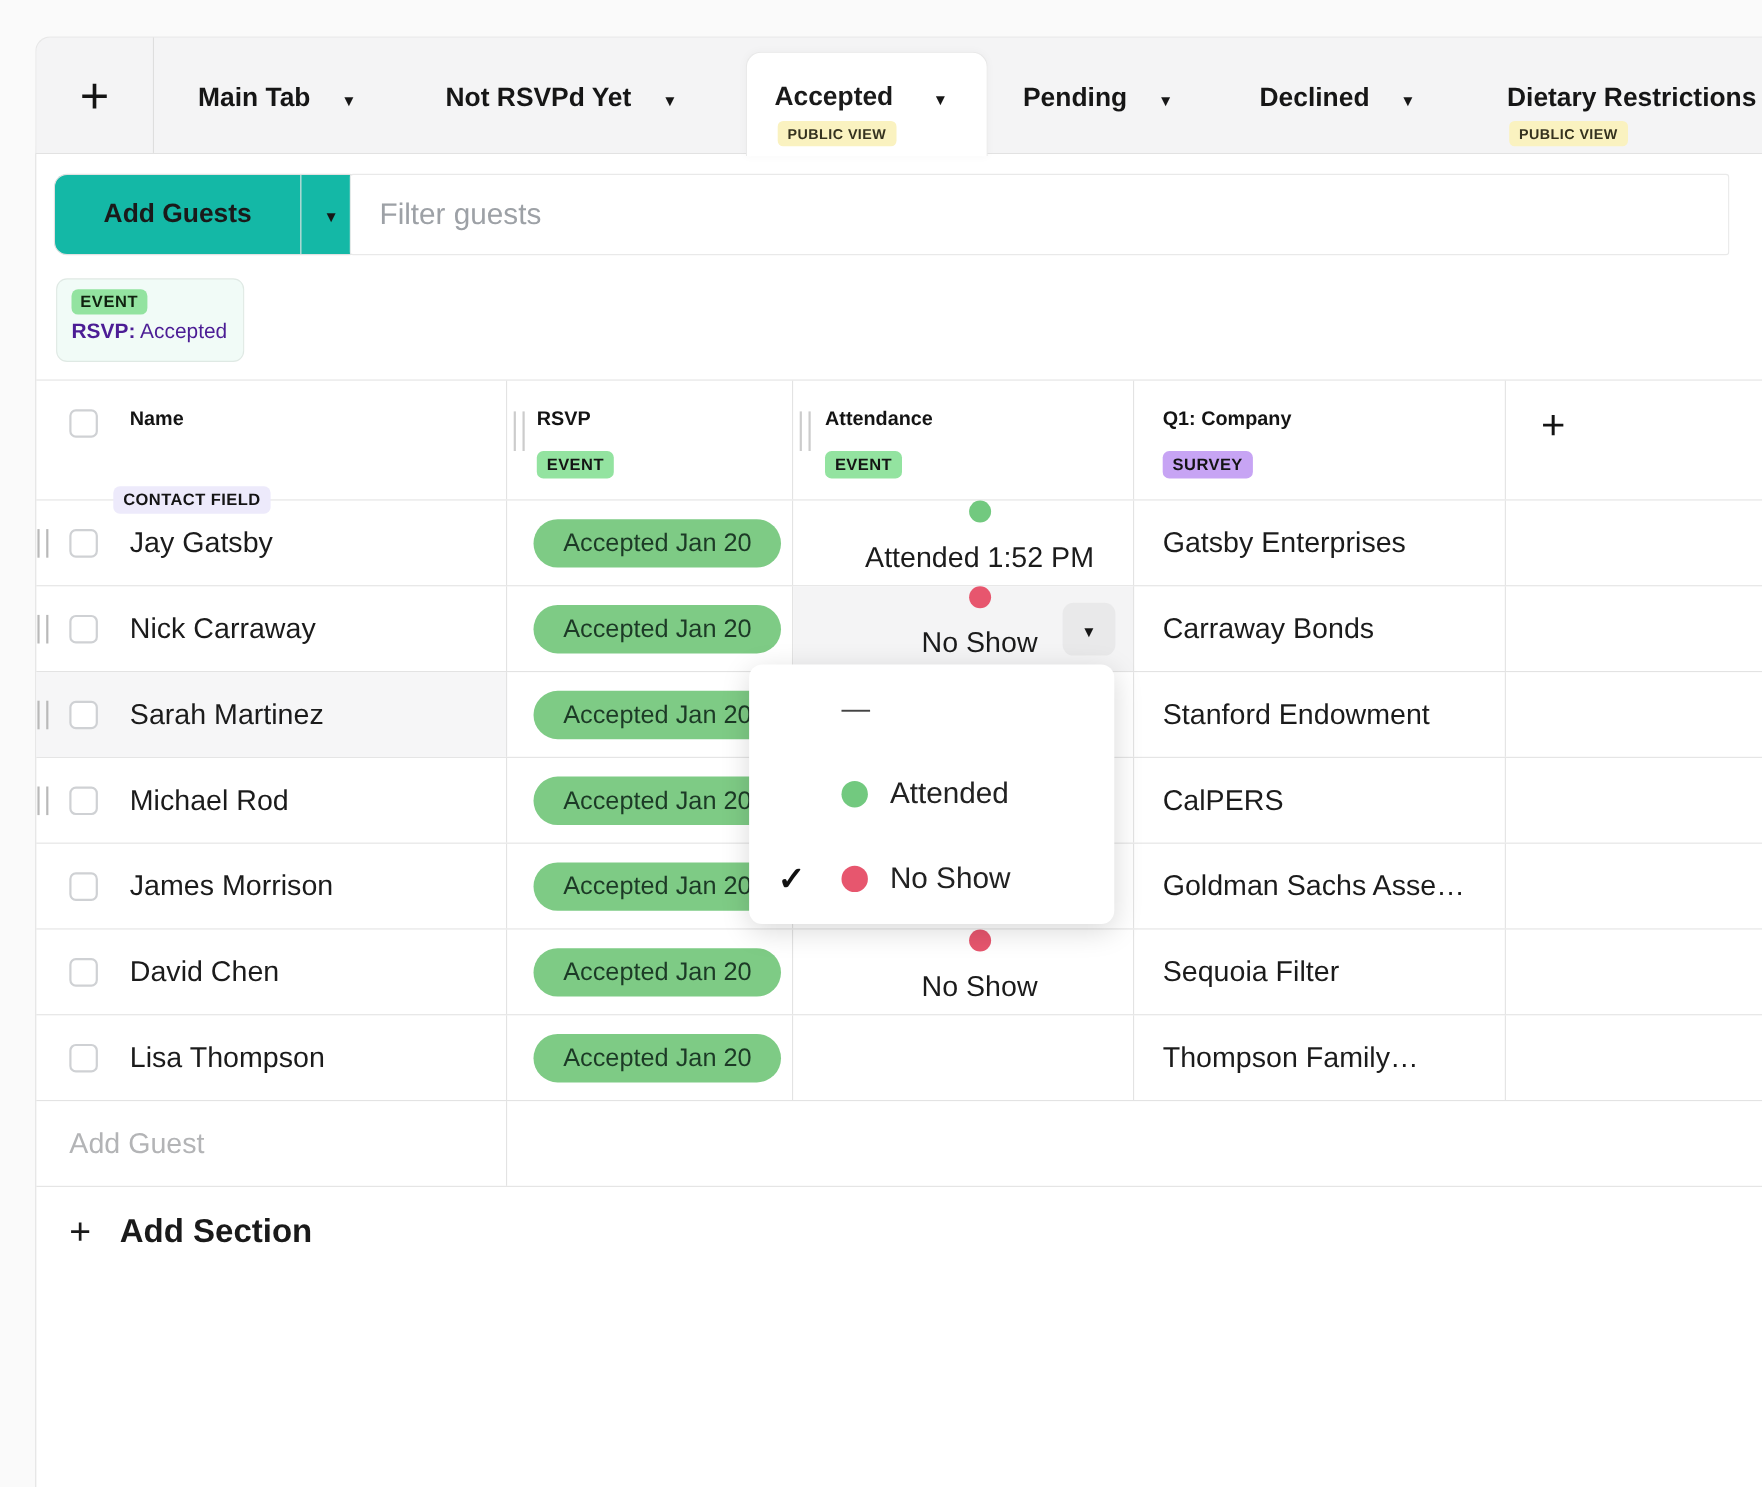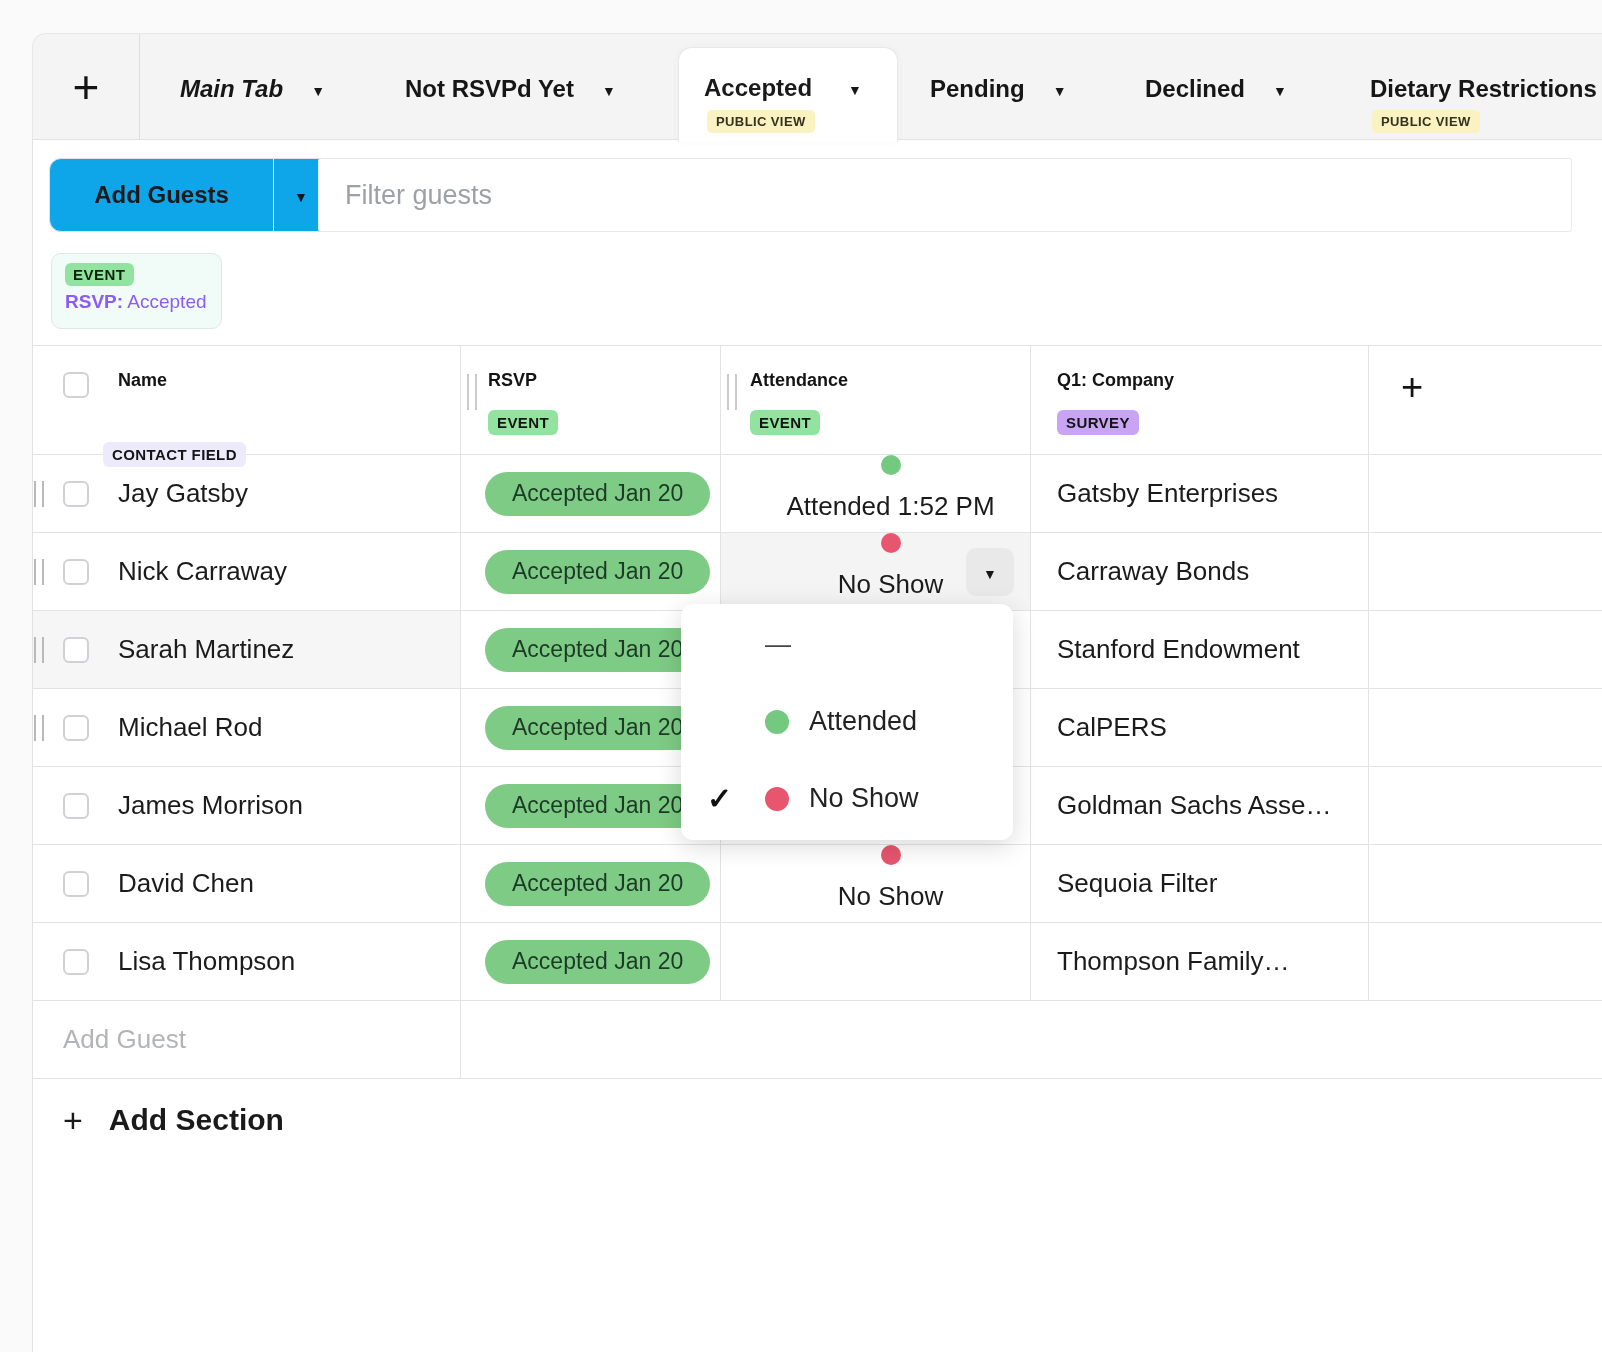"Main Tab" .tab-main { font-style: italic -> none }
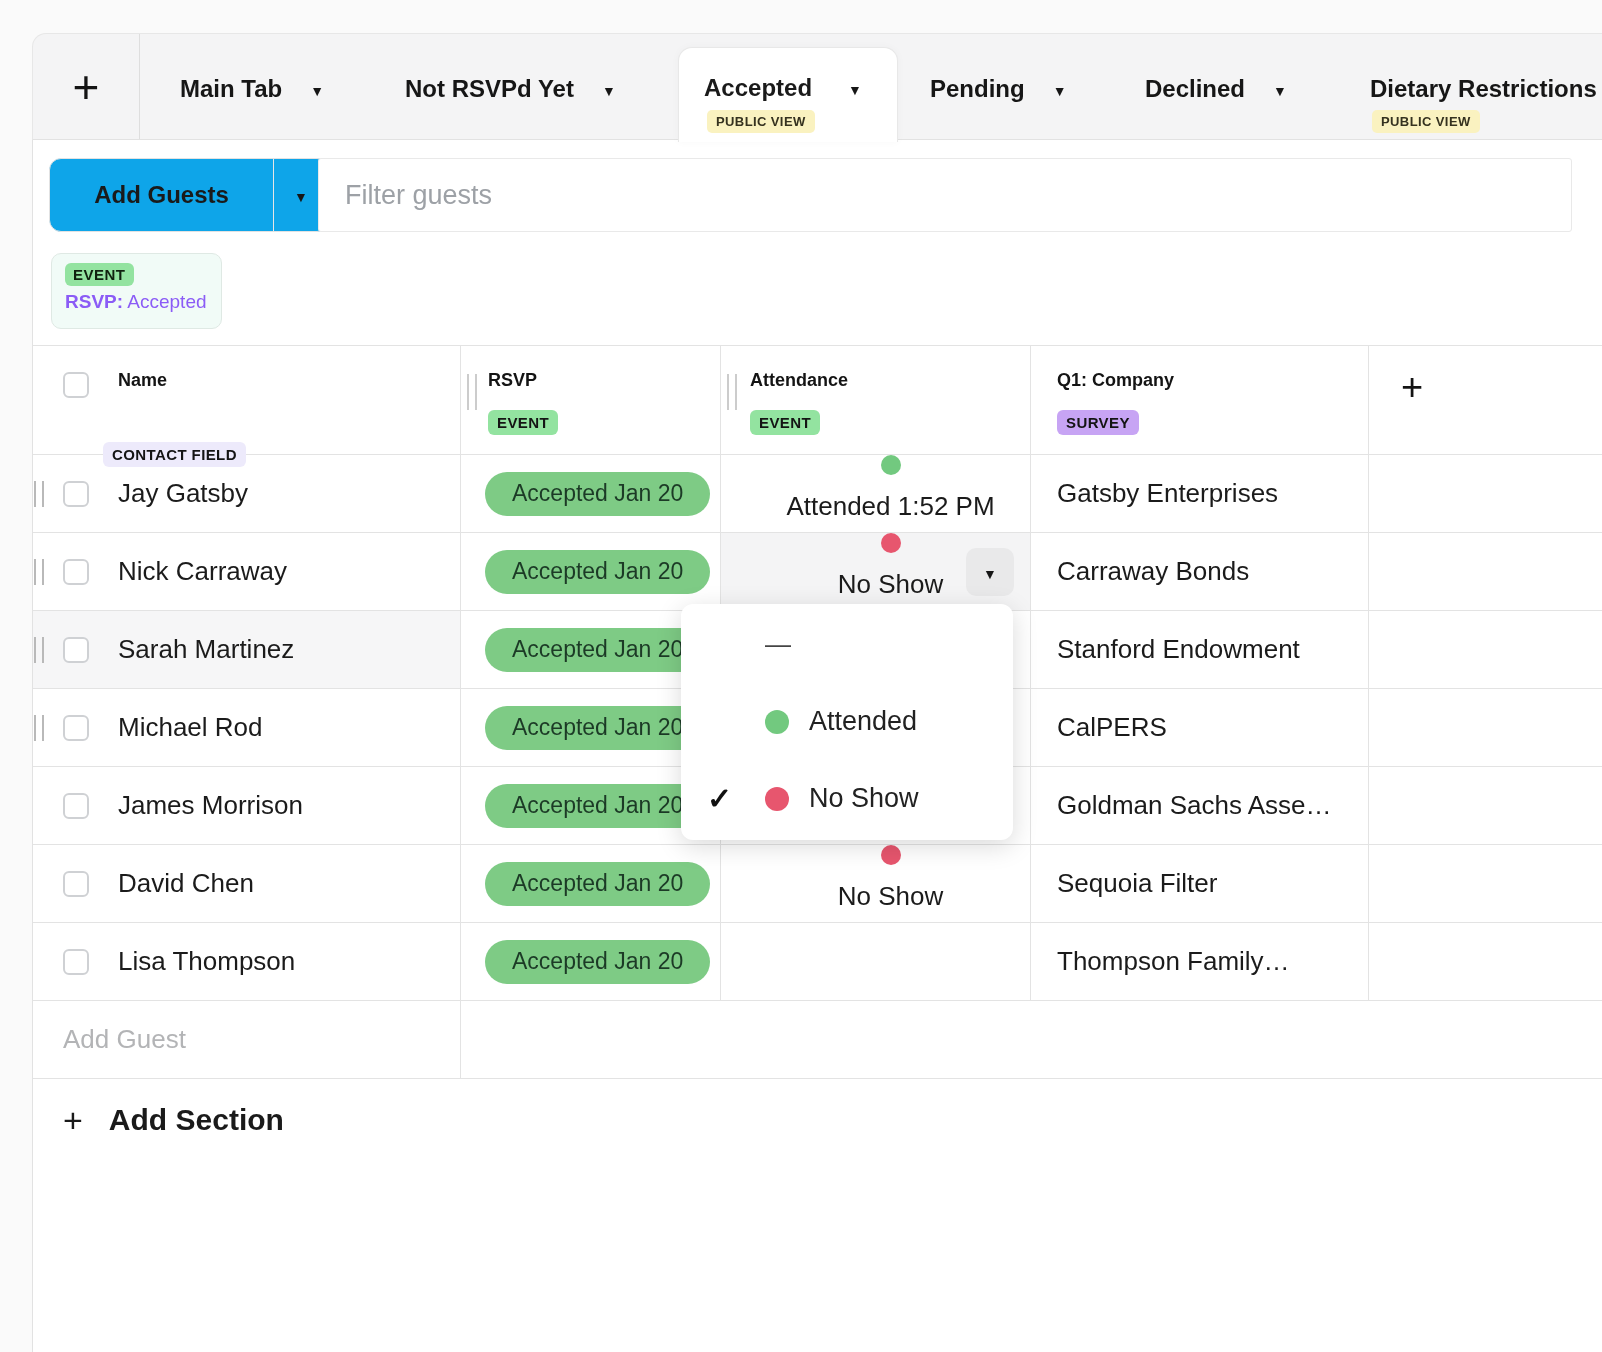"Add Guests" .add-guests { background: #0ea5e9 -> #14b8a6 }
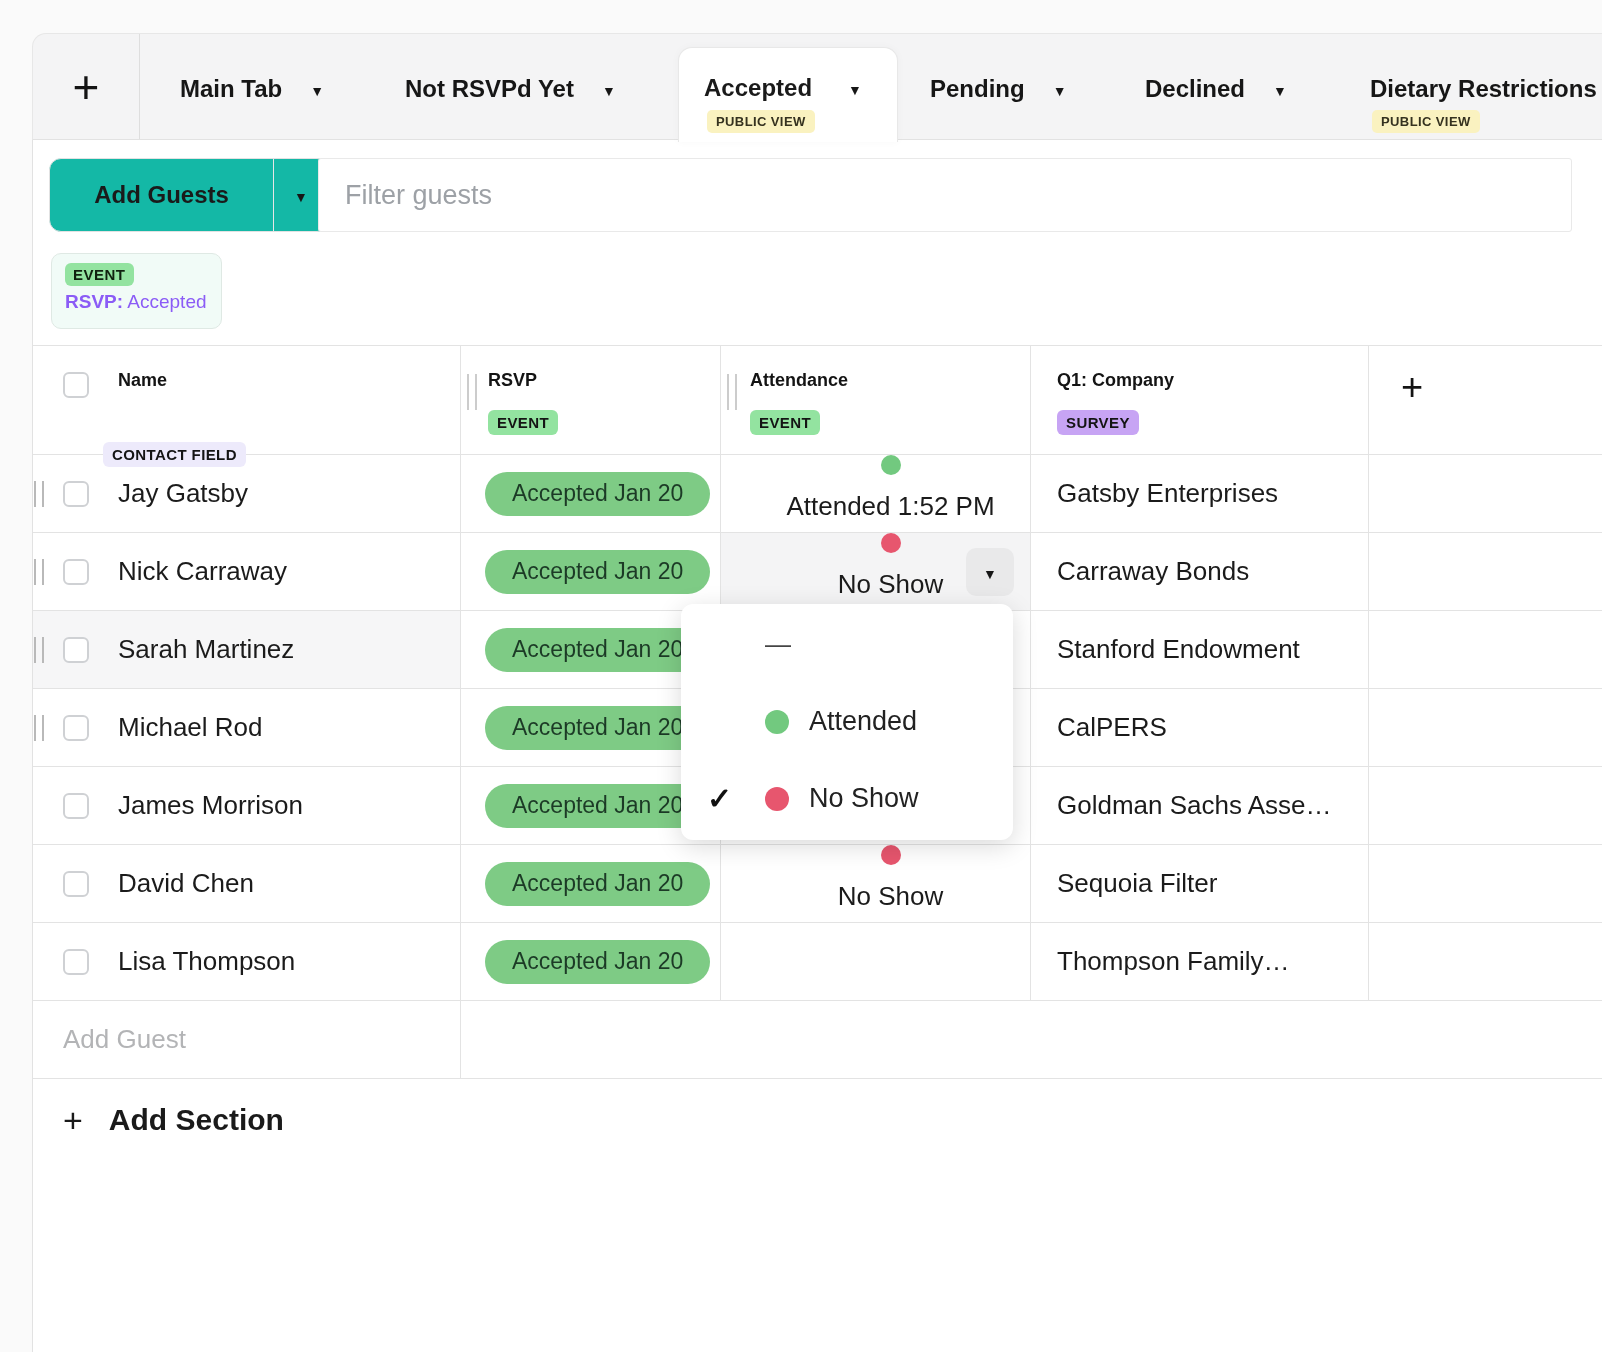"RSVP: Accepted" .chip-line { color: #8b5cf6 -> #4c1d95 }
